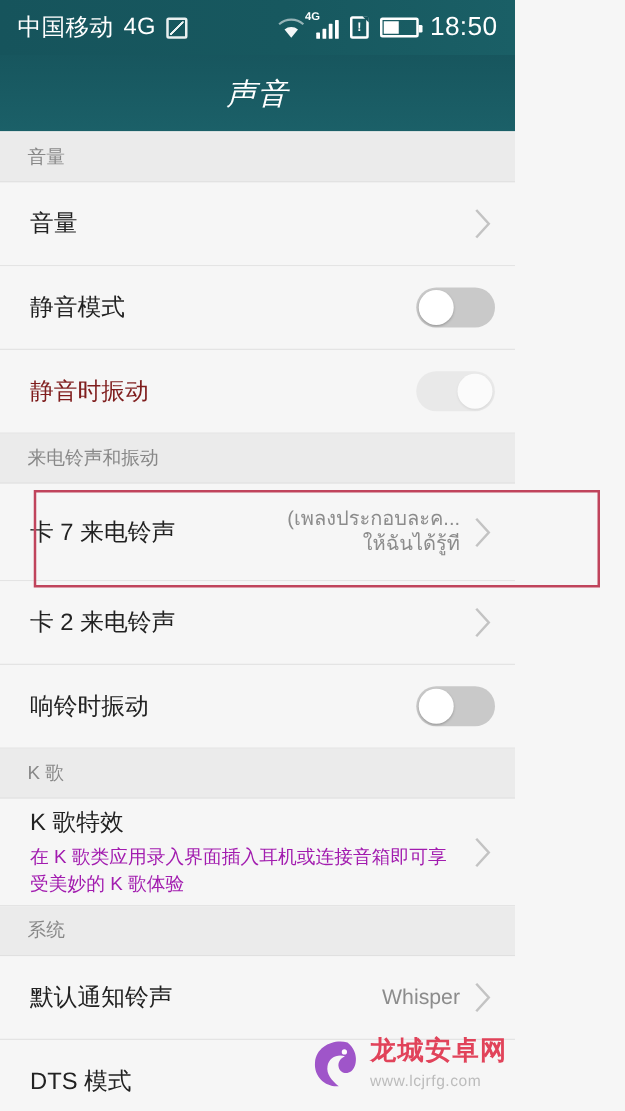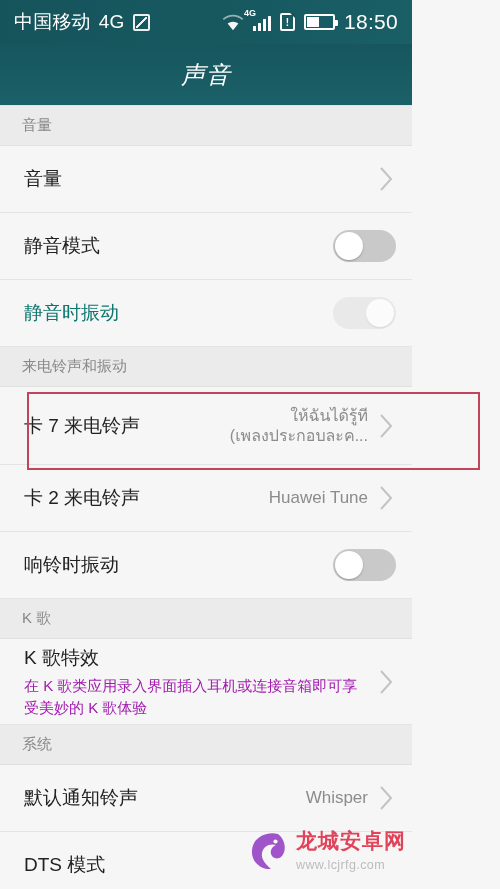"静音时振动" .row.disabled .label { color: #0f766e -> #7f1d1d }
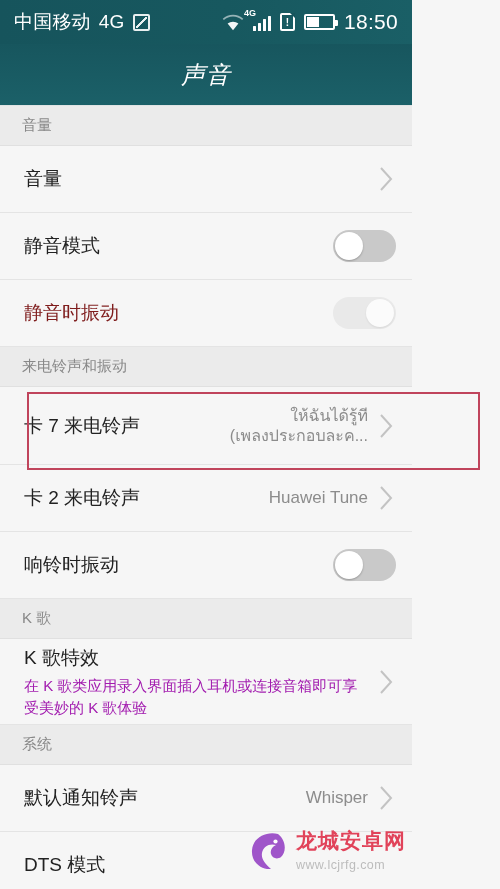"ให้ฉันได้รู้ที" div { order: before "(เพลงประกอบละค..." -> after "(เพลงประกอบละค..." }
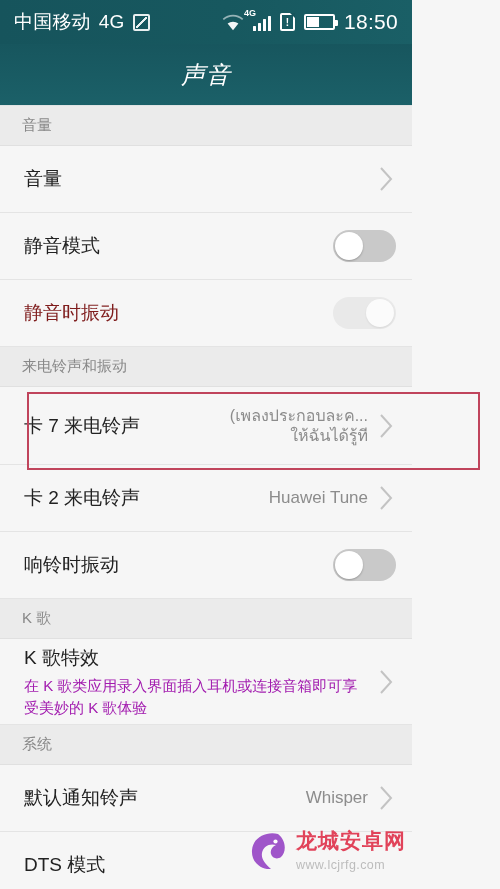"Huawei Tune" div.value { html: <div>Huawei Tune</div> -> none }
